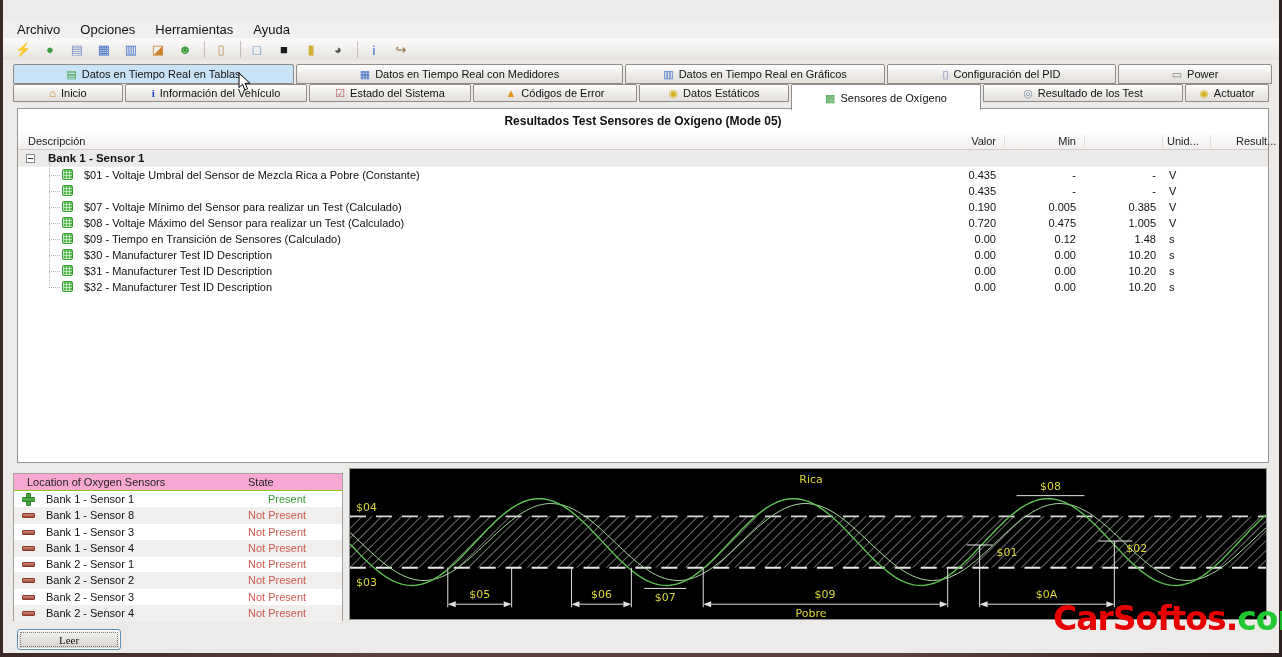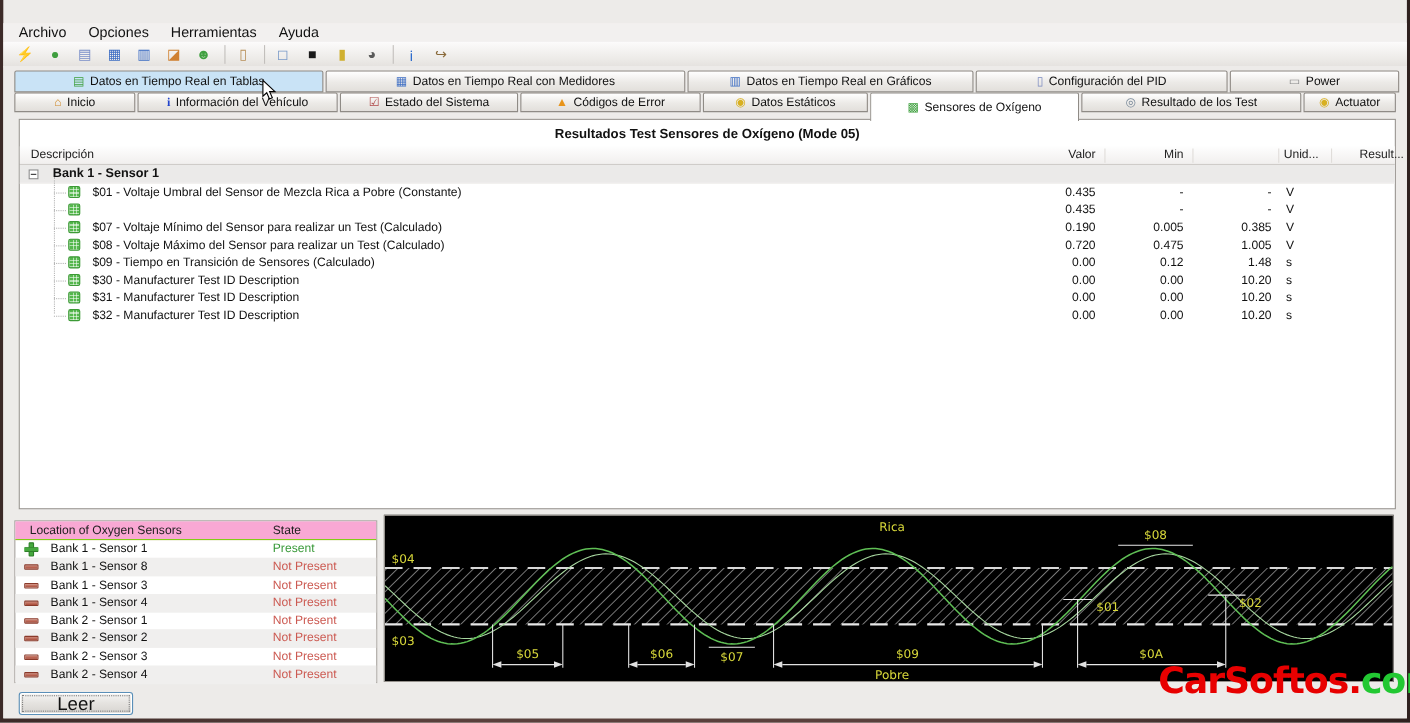"Present" span.s-state { margin-left: none -> 20px }
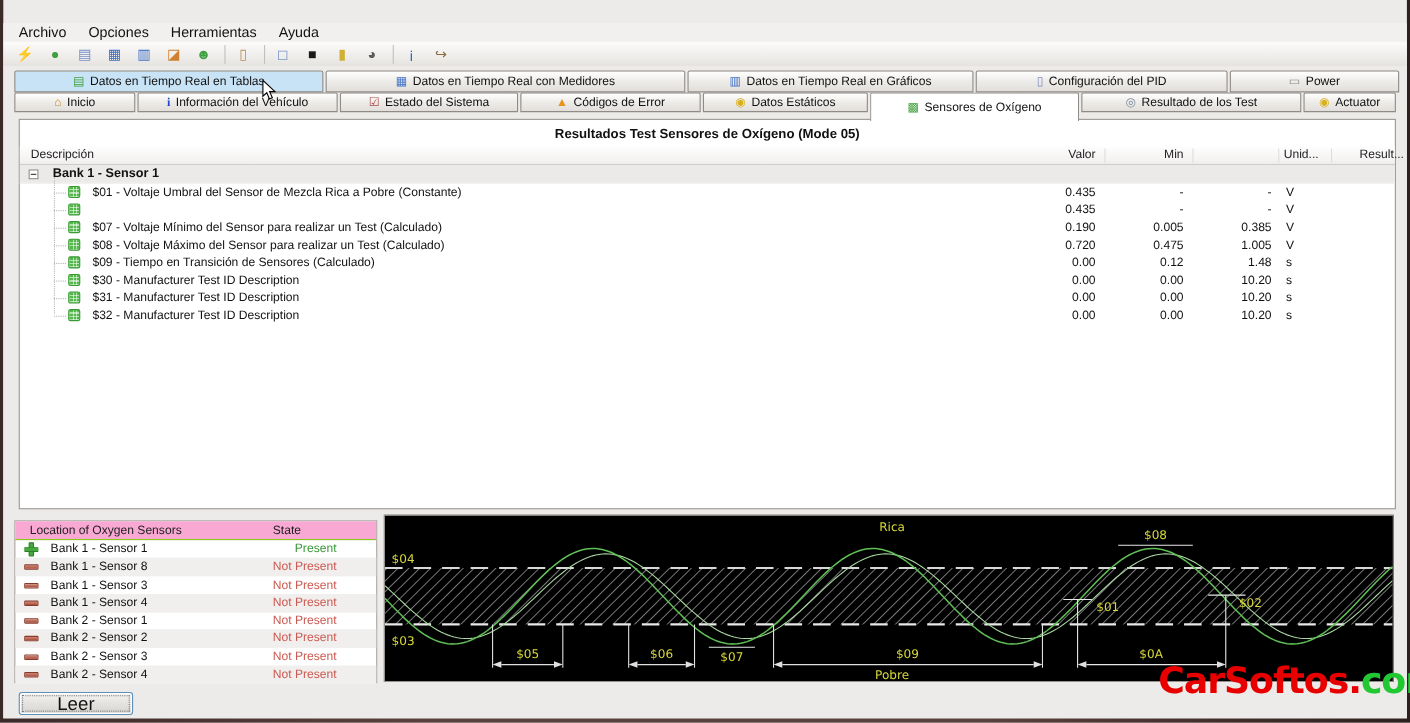"Leer" .leer { font-family: Liberation Sans, sans-serif -> Liberation Serif, serif; font-size: 17px -> 11px }
